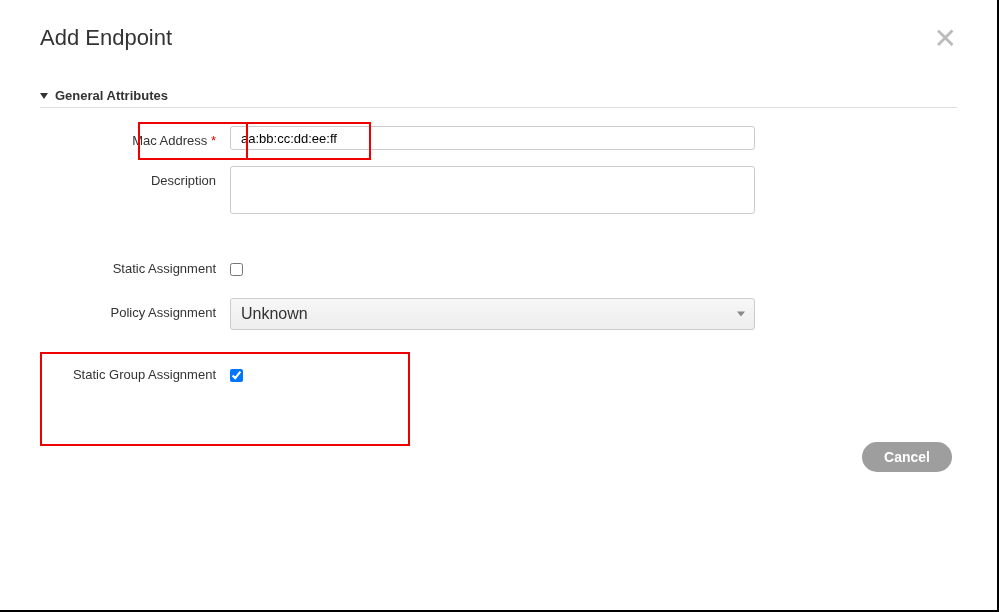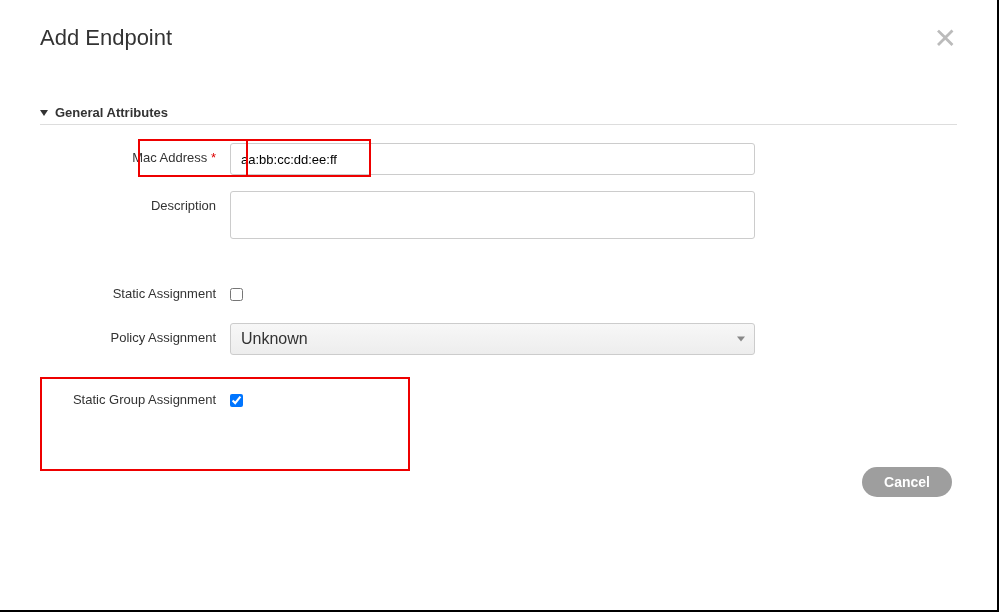"Add Endpoint" .modal-header { margin-bottom: 52px -> 35px }
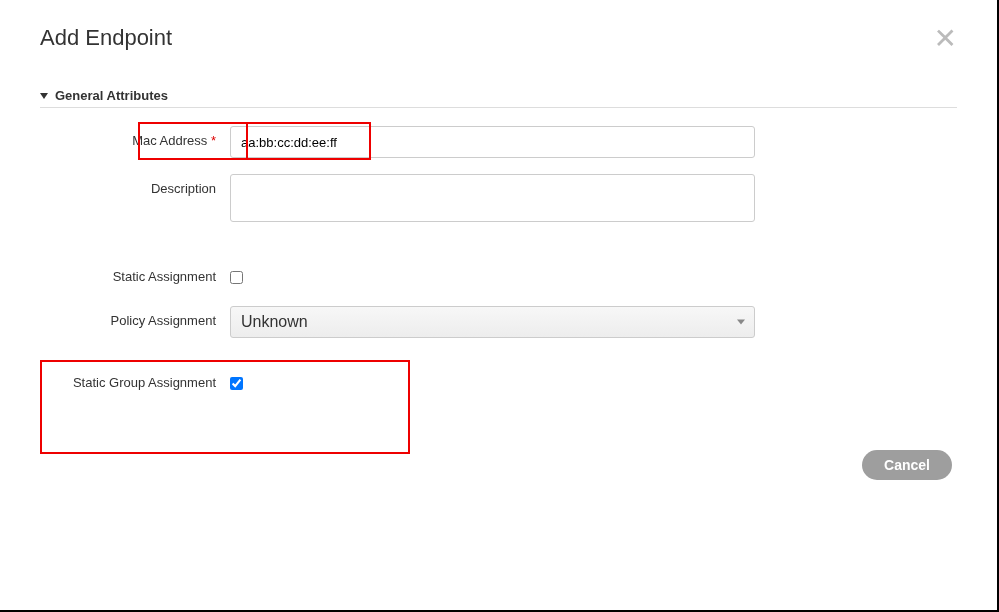"aa:bb:cc:dd:ee:ff" .text-input { height: 32px -> 24px }
